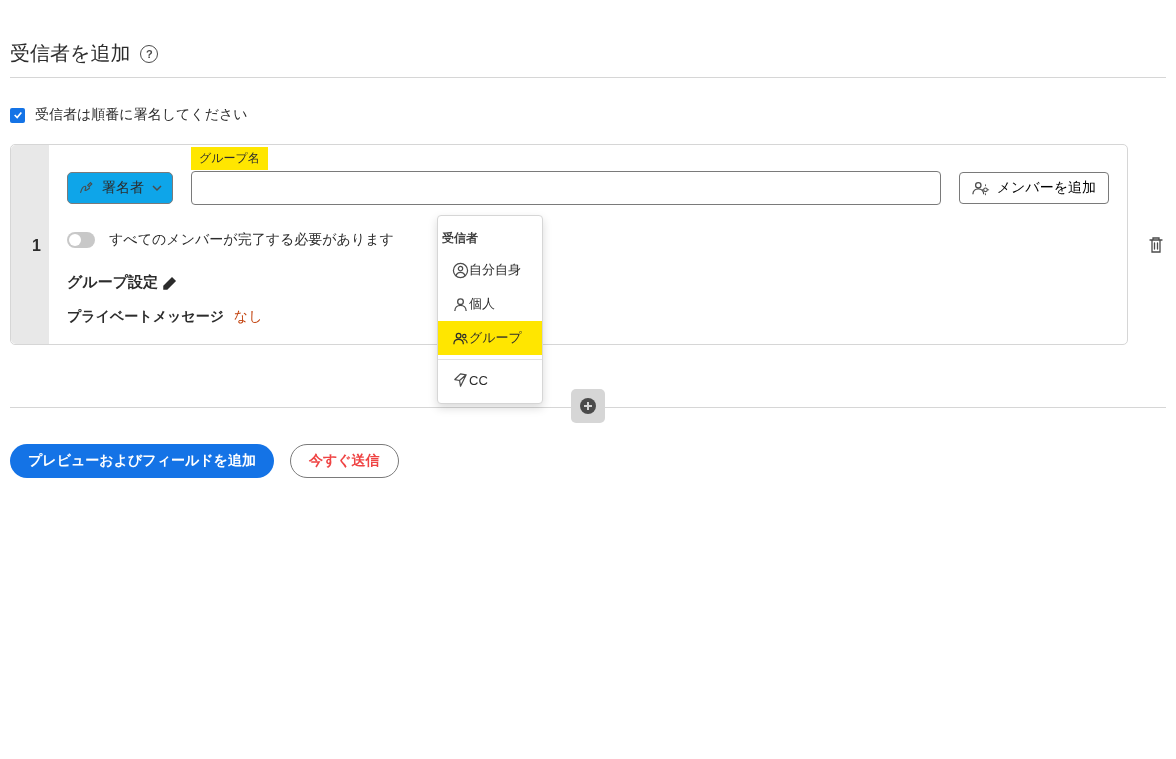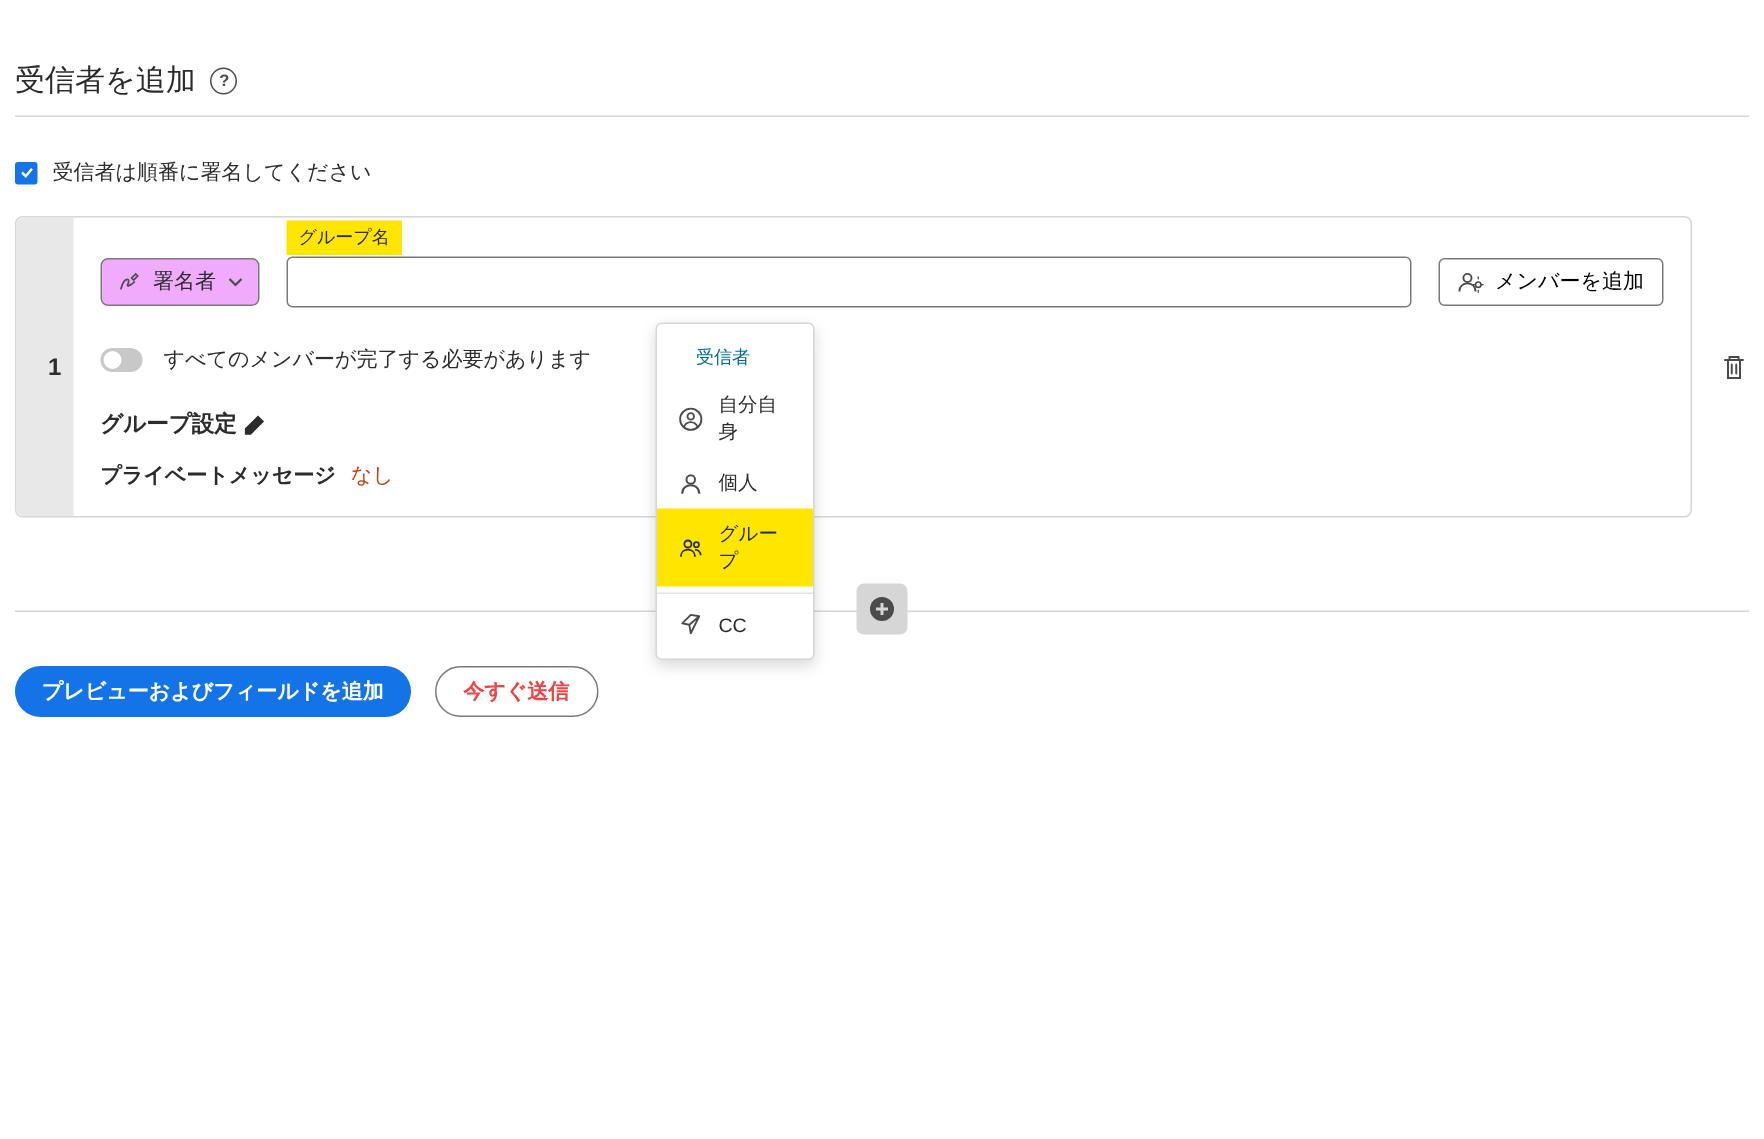"署名者" .role-select { background: #f0abfc -> #0ea5e9 }
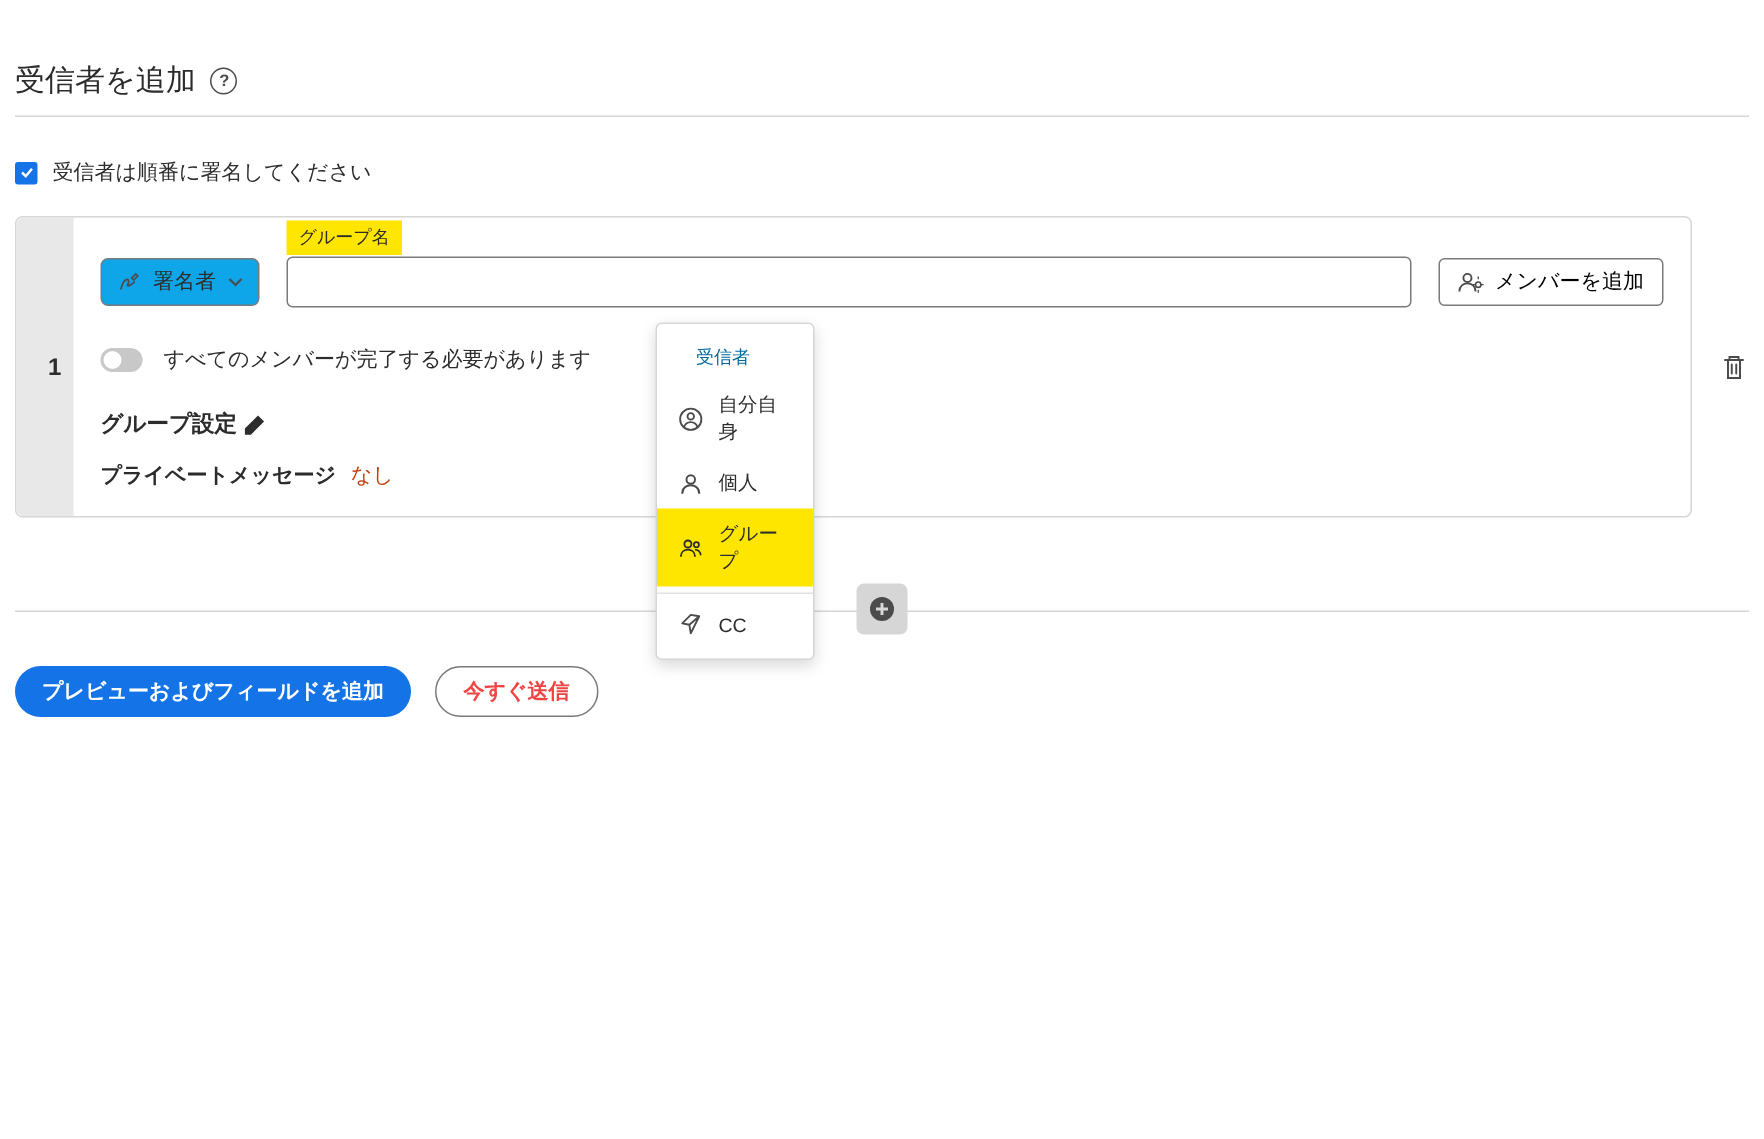"受信者" .dropdown .header { color: #0369a1 -> #404040; font-weight: 400 -> 700; padding: 8px 14px 6px 26px -> 8px 14px 6px 4px }
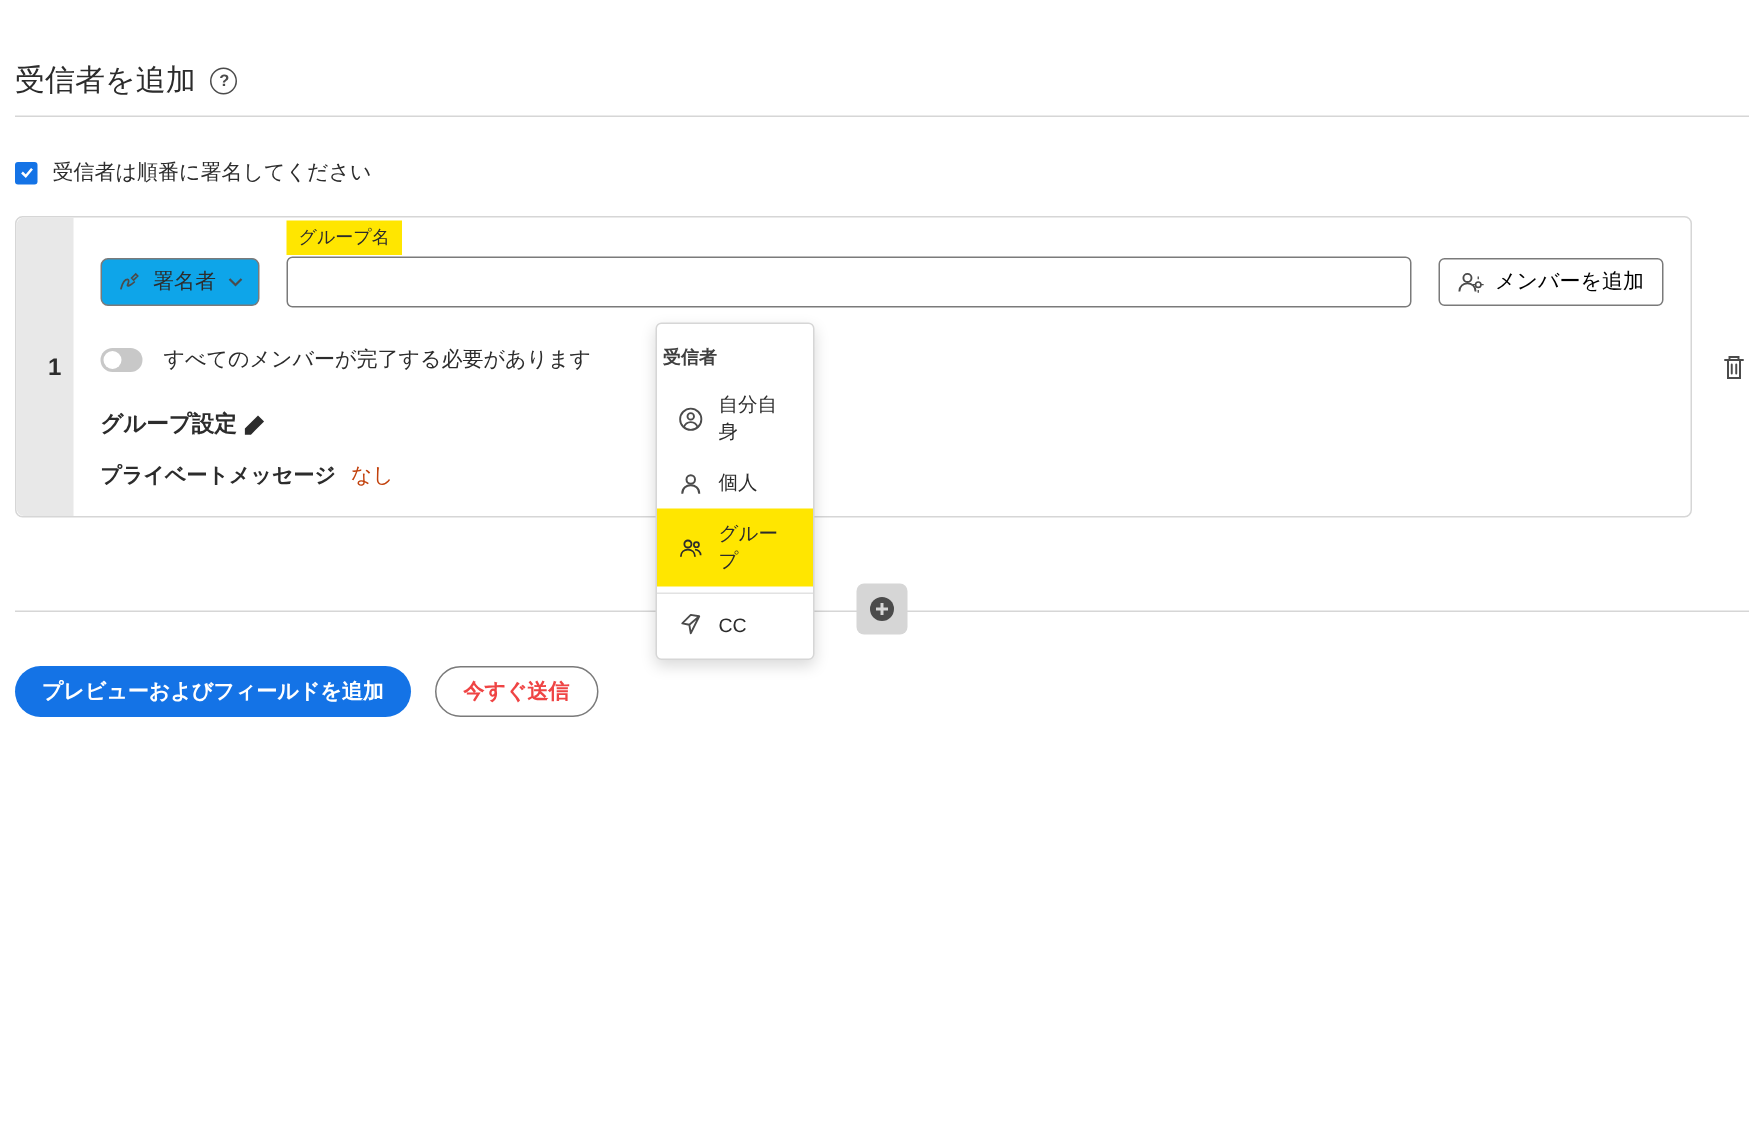"自分自身" .dropdown .item { gap: 10px -> none }
